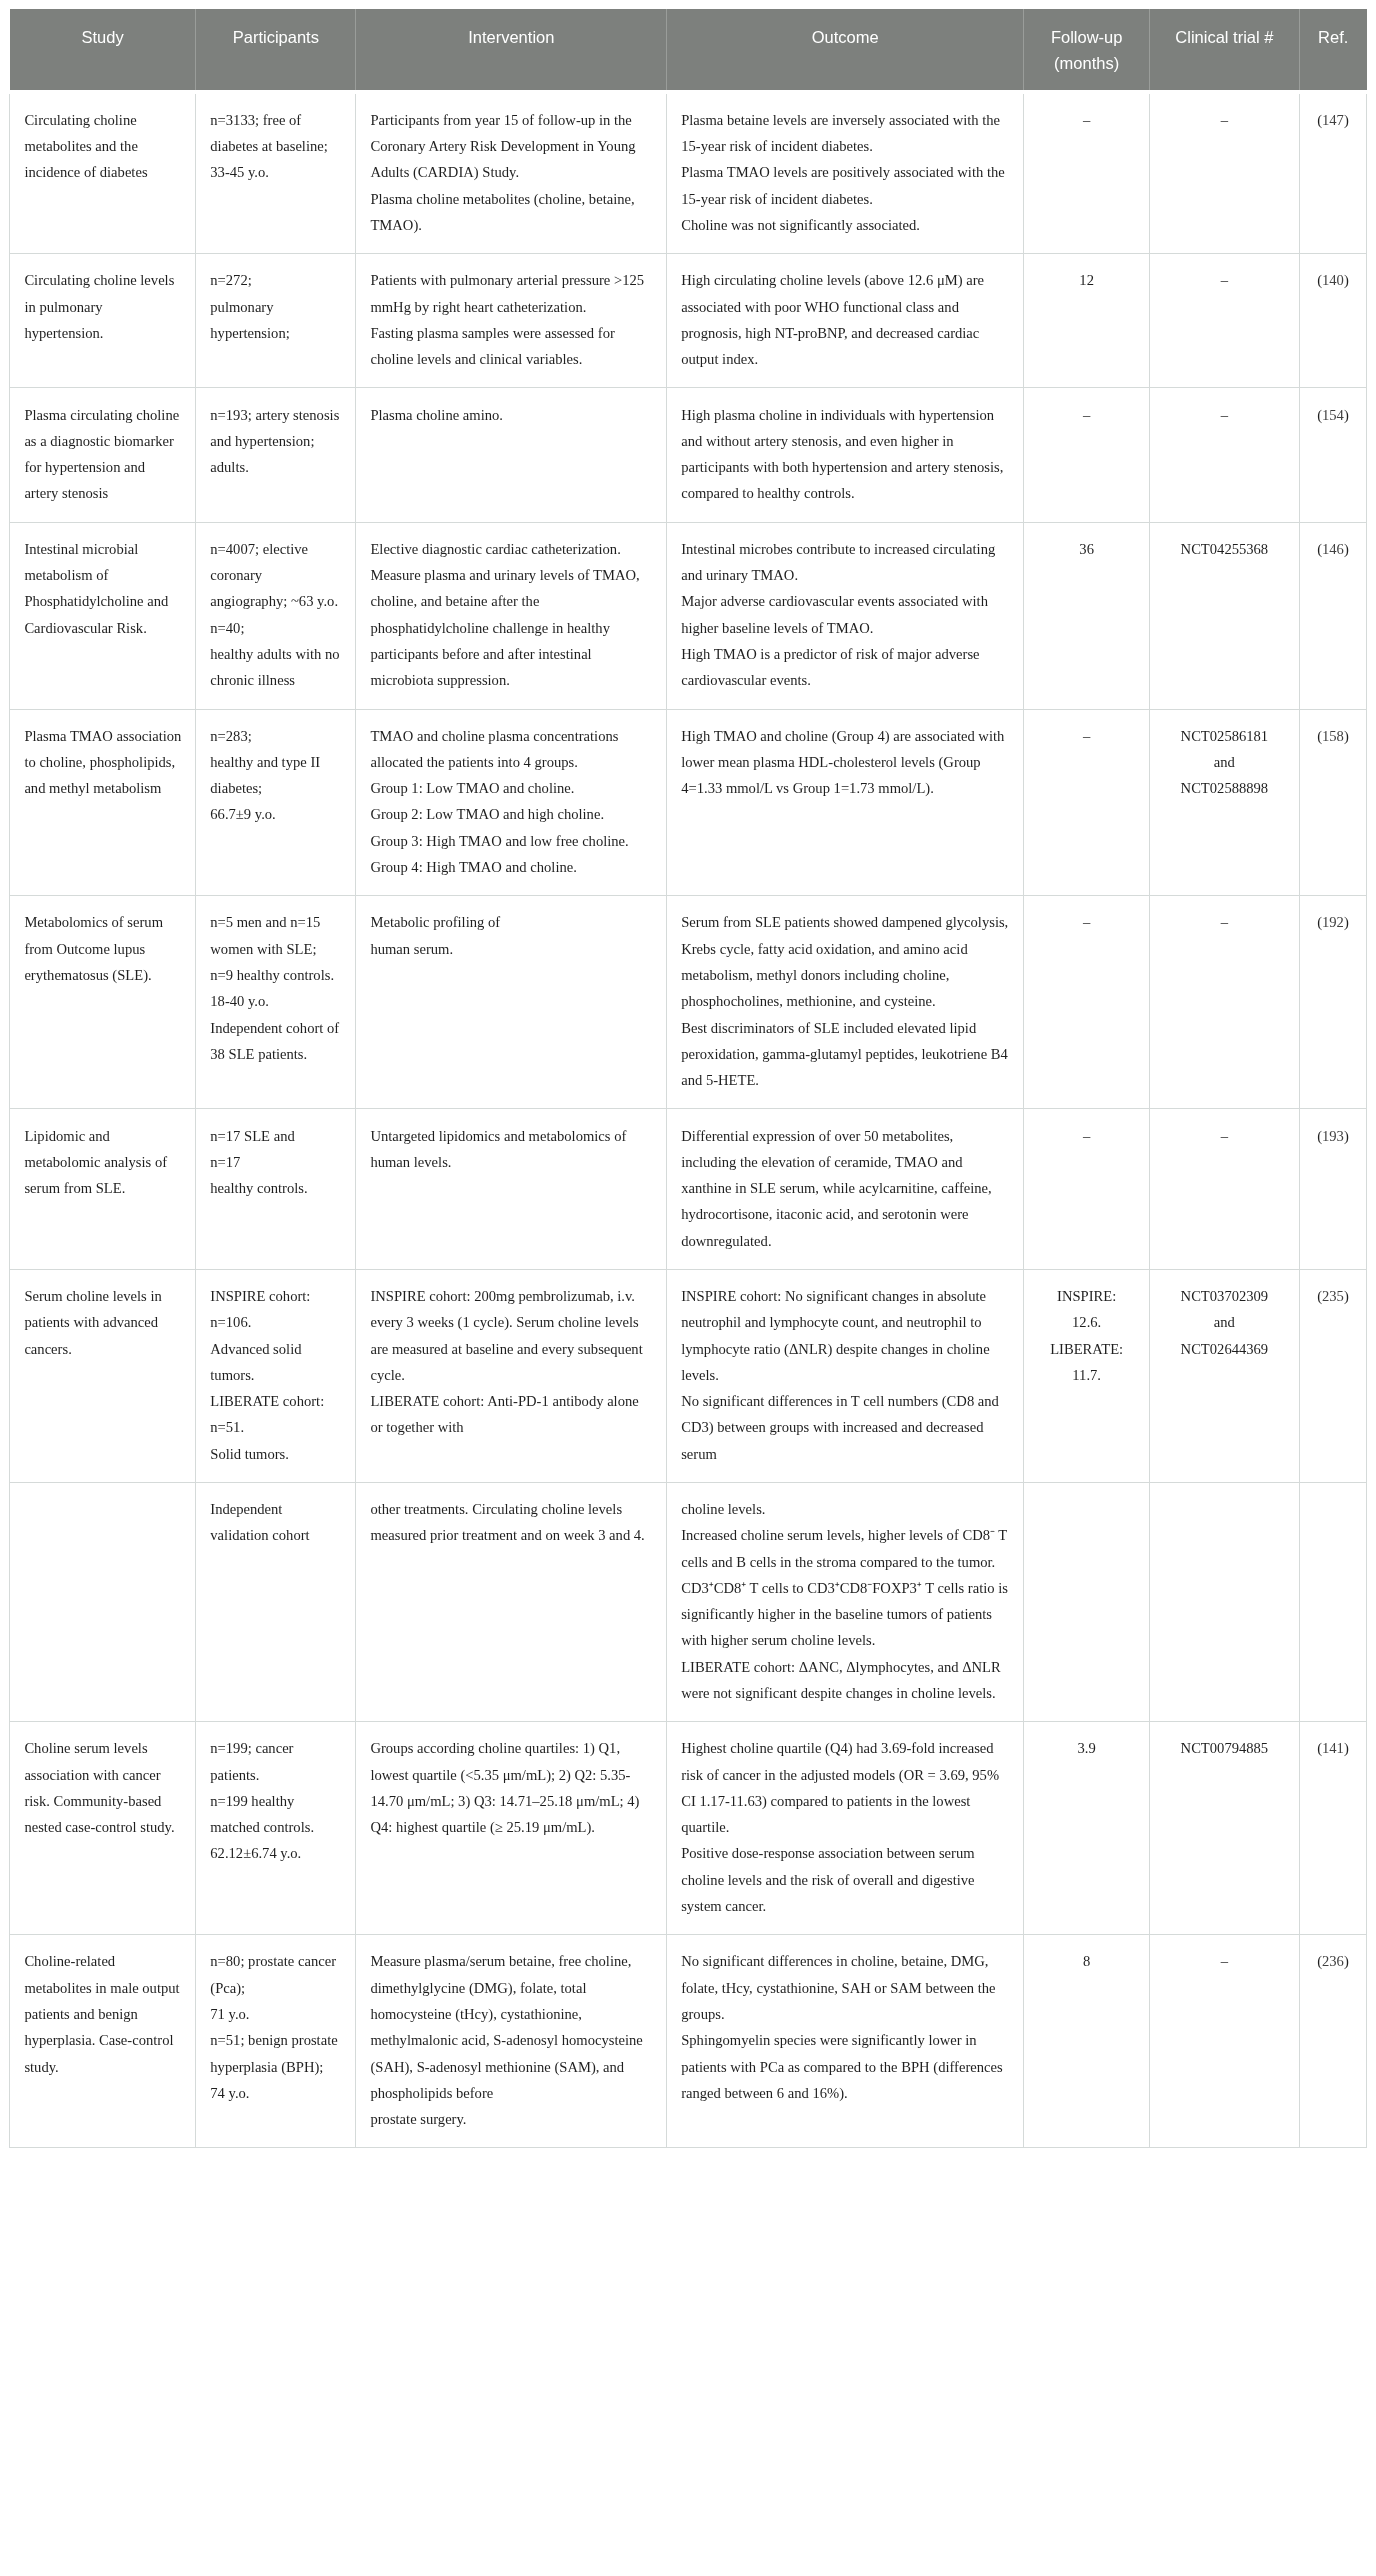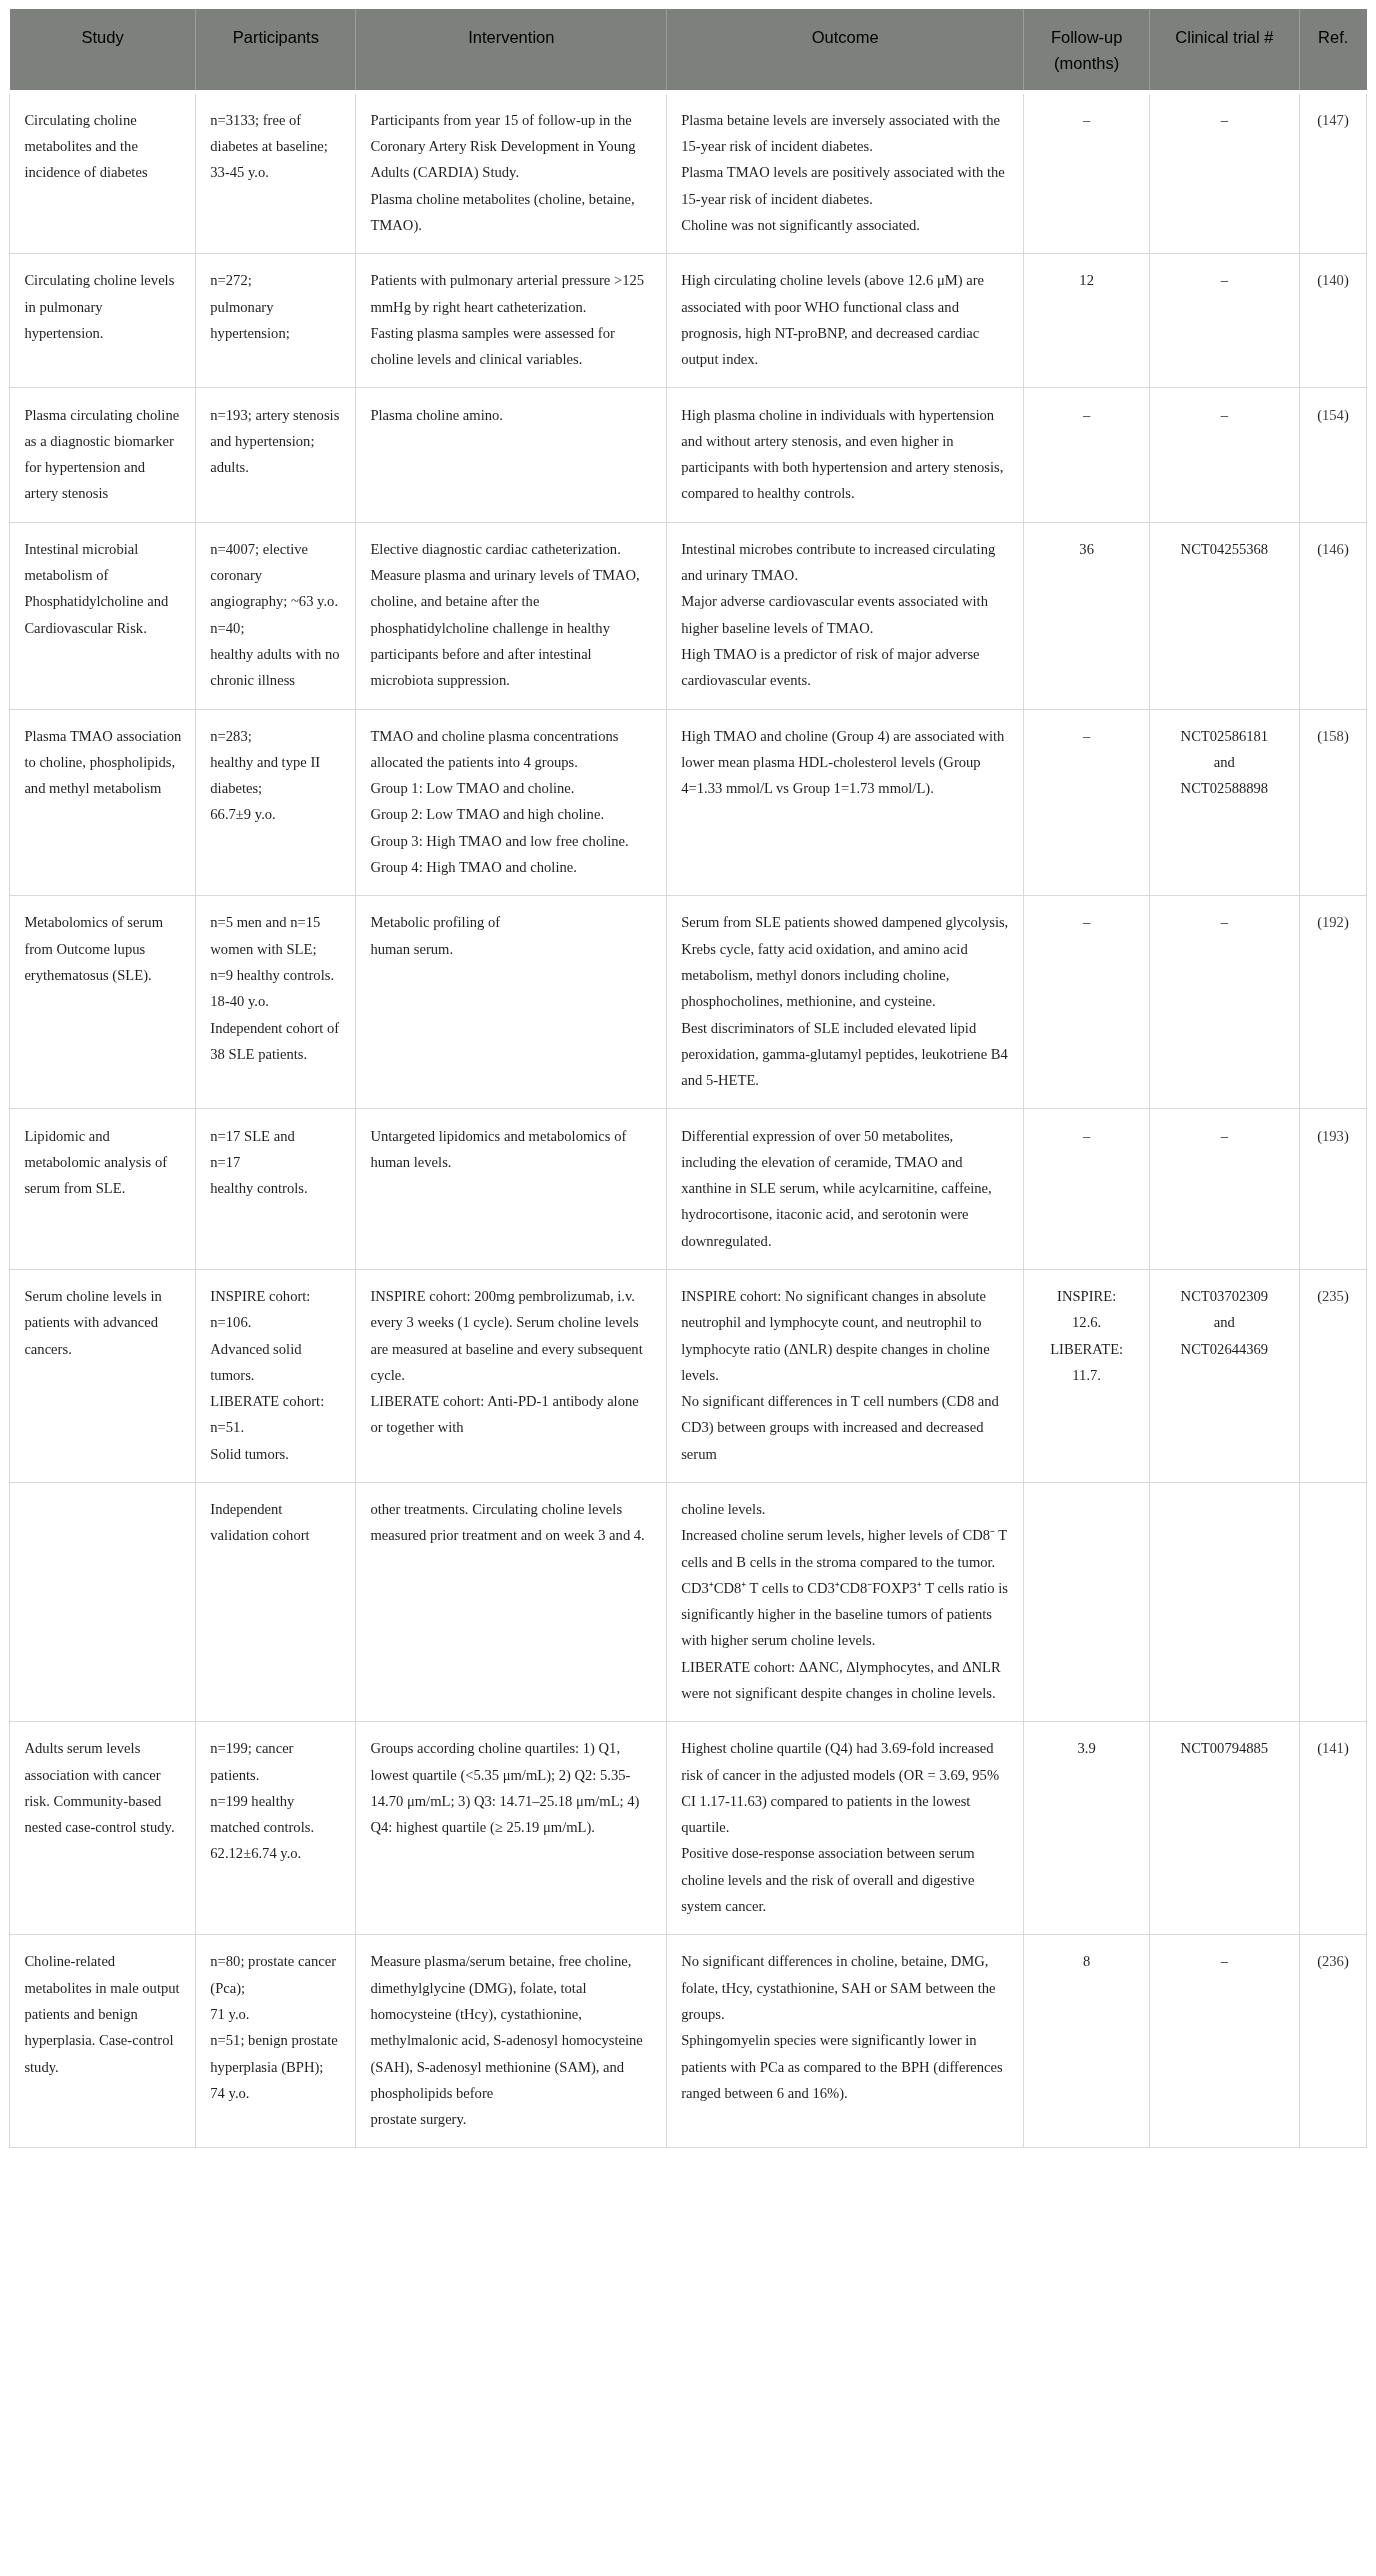"Study" thead th { color: #000000 -> #ffffff }
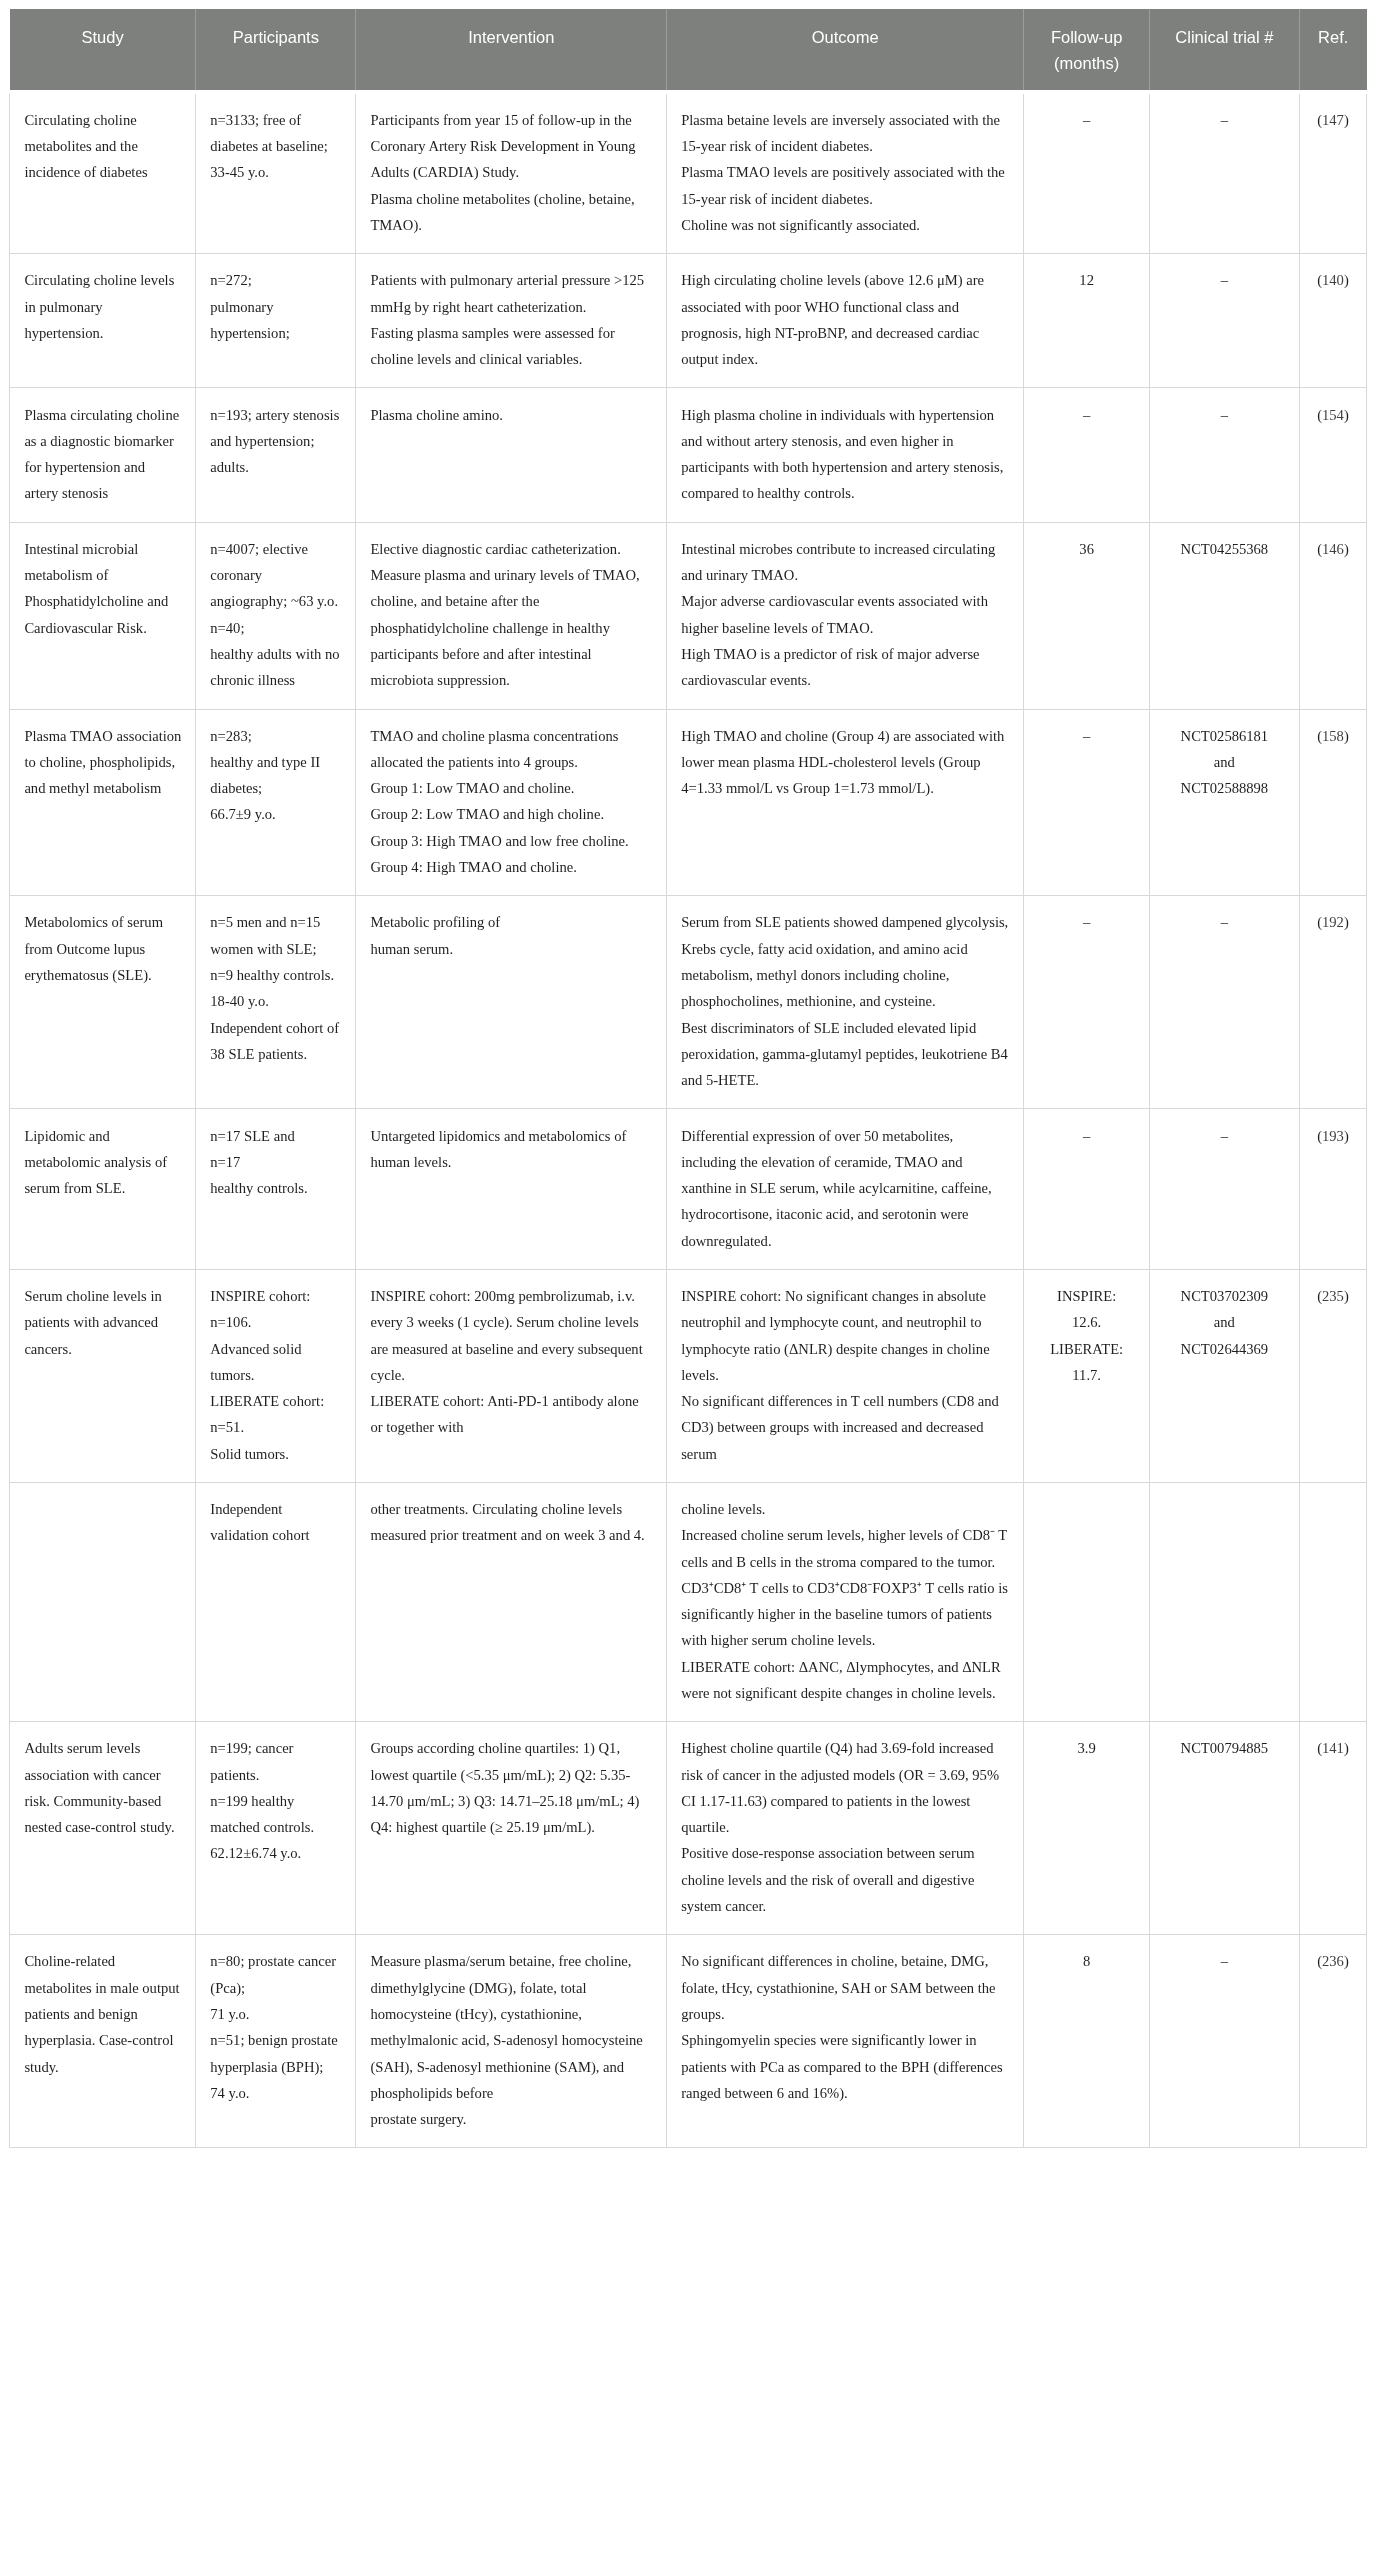"Adults serum levels association with" td.cell { text: Adults -> Choline }
